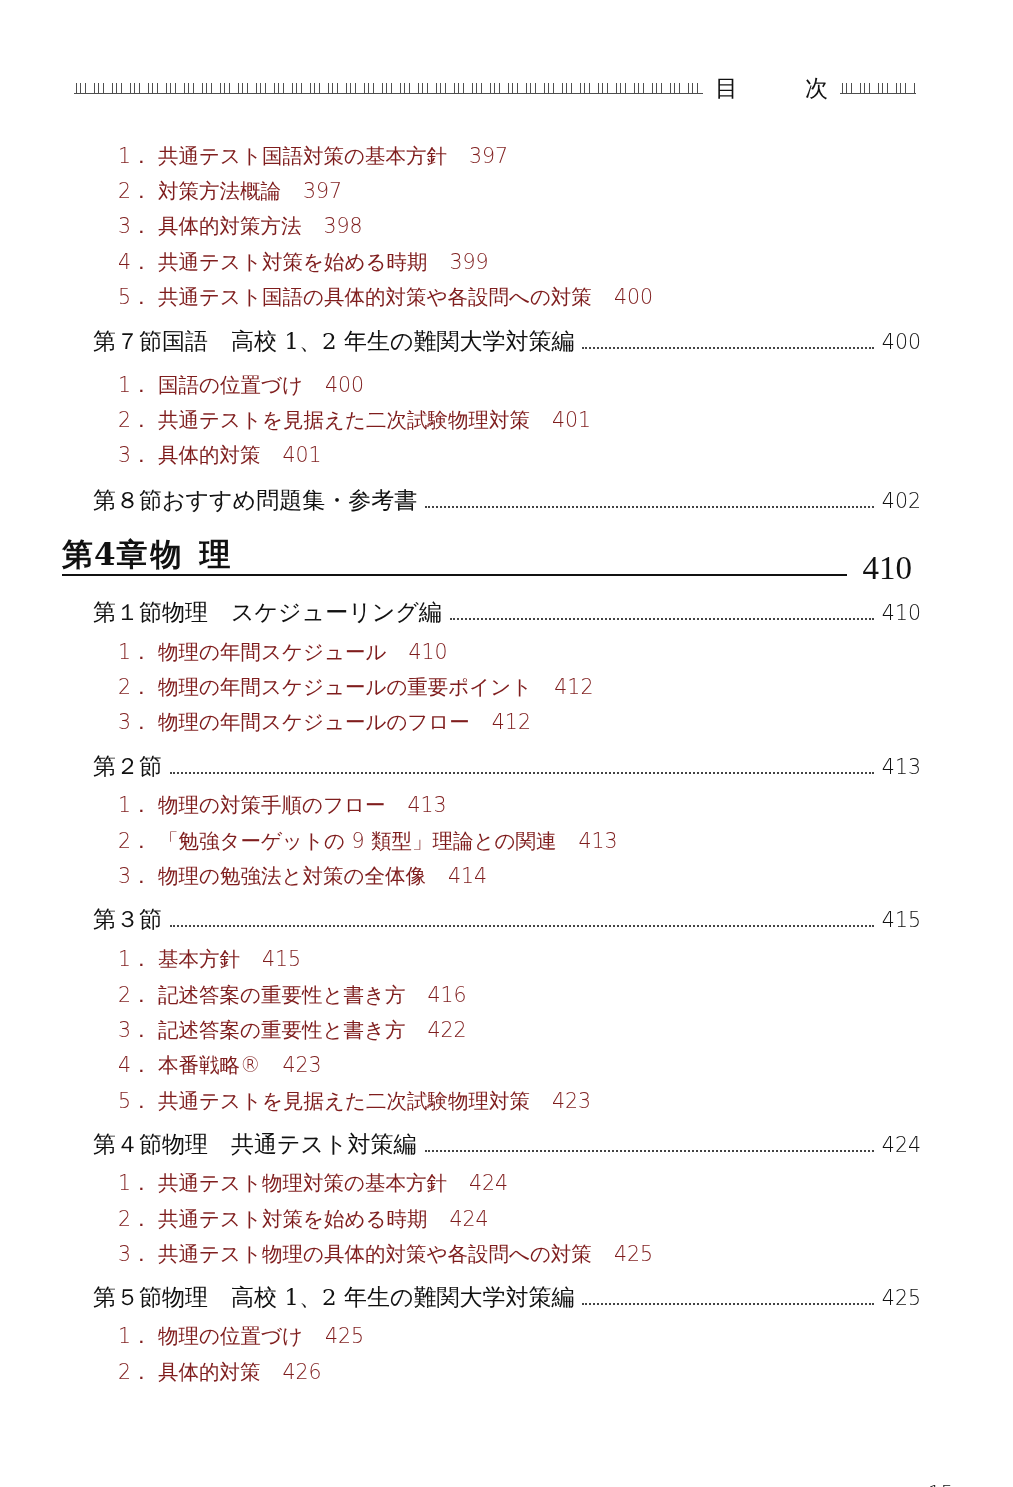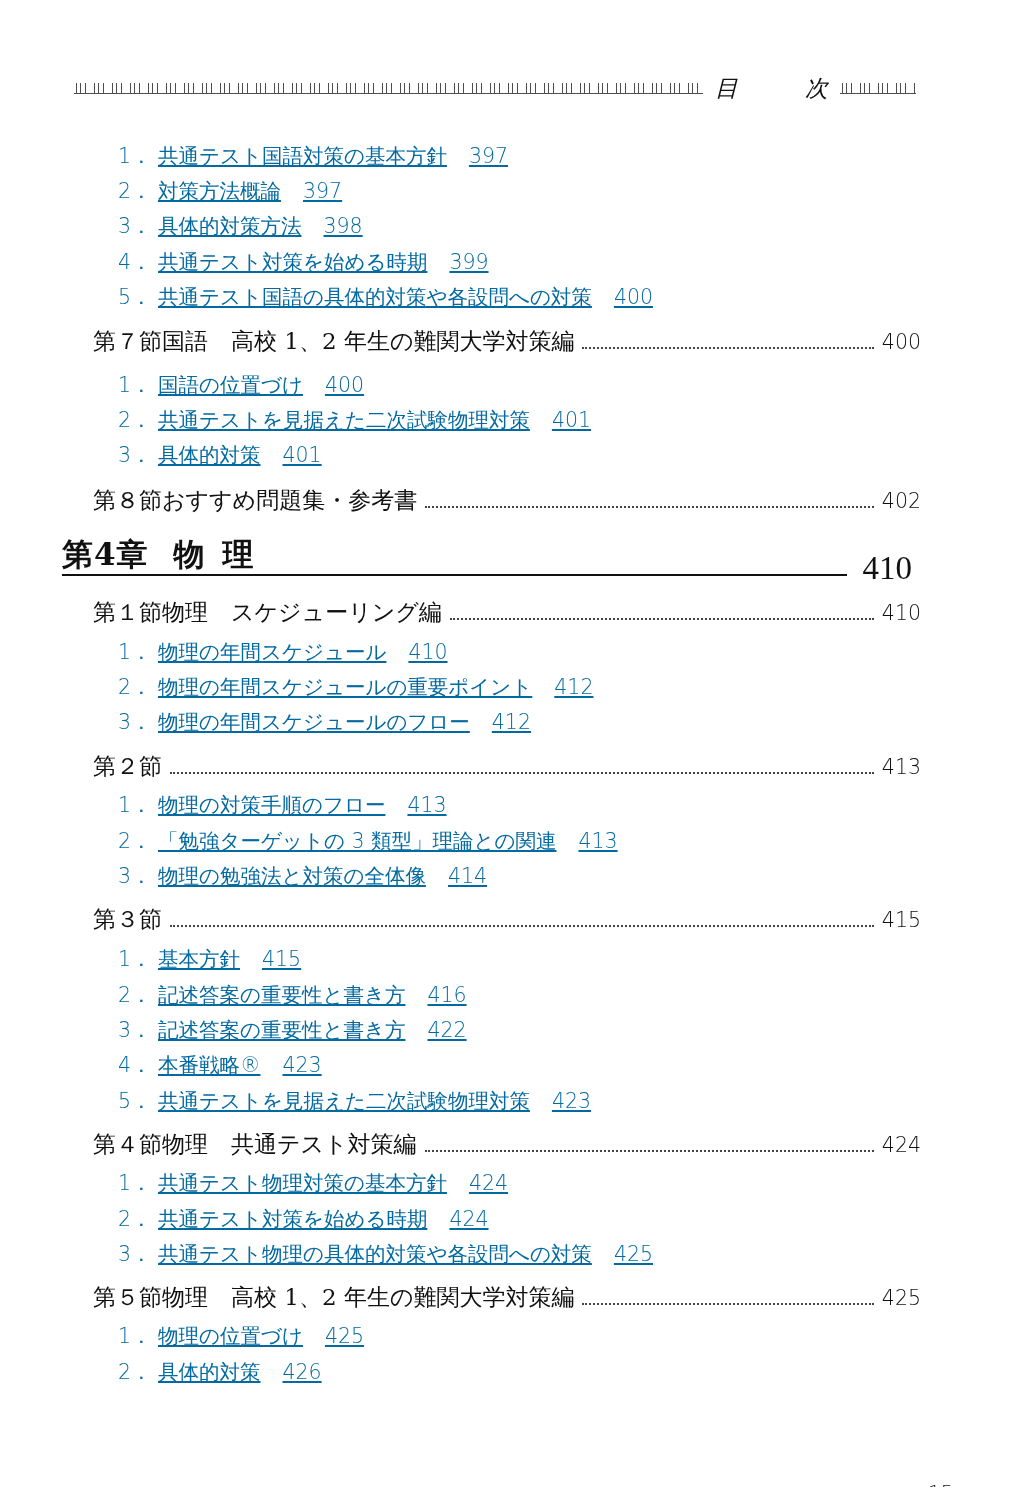"目 次" .header-title { font-style: italic -> none }
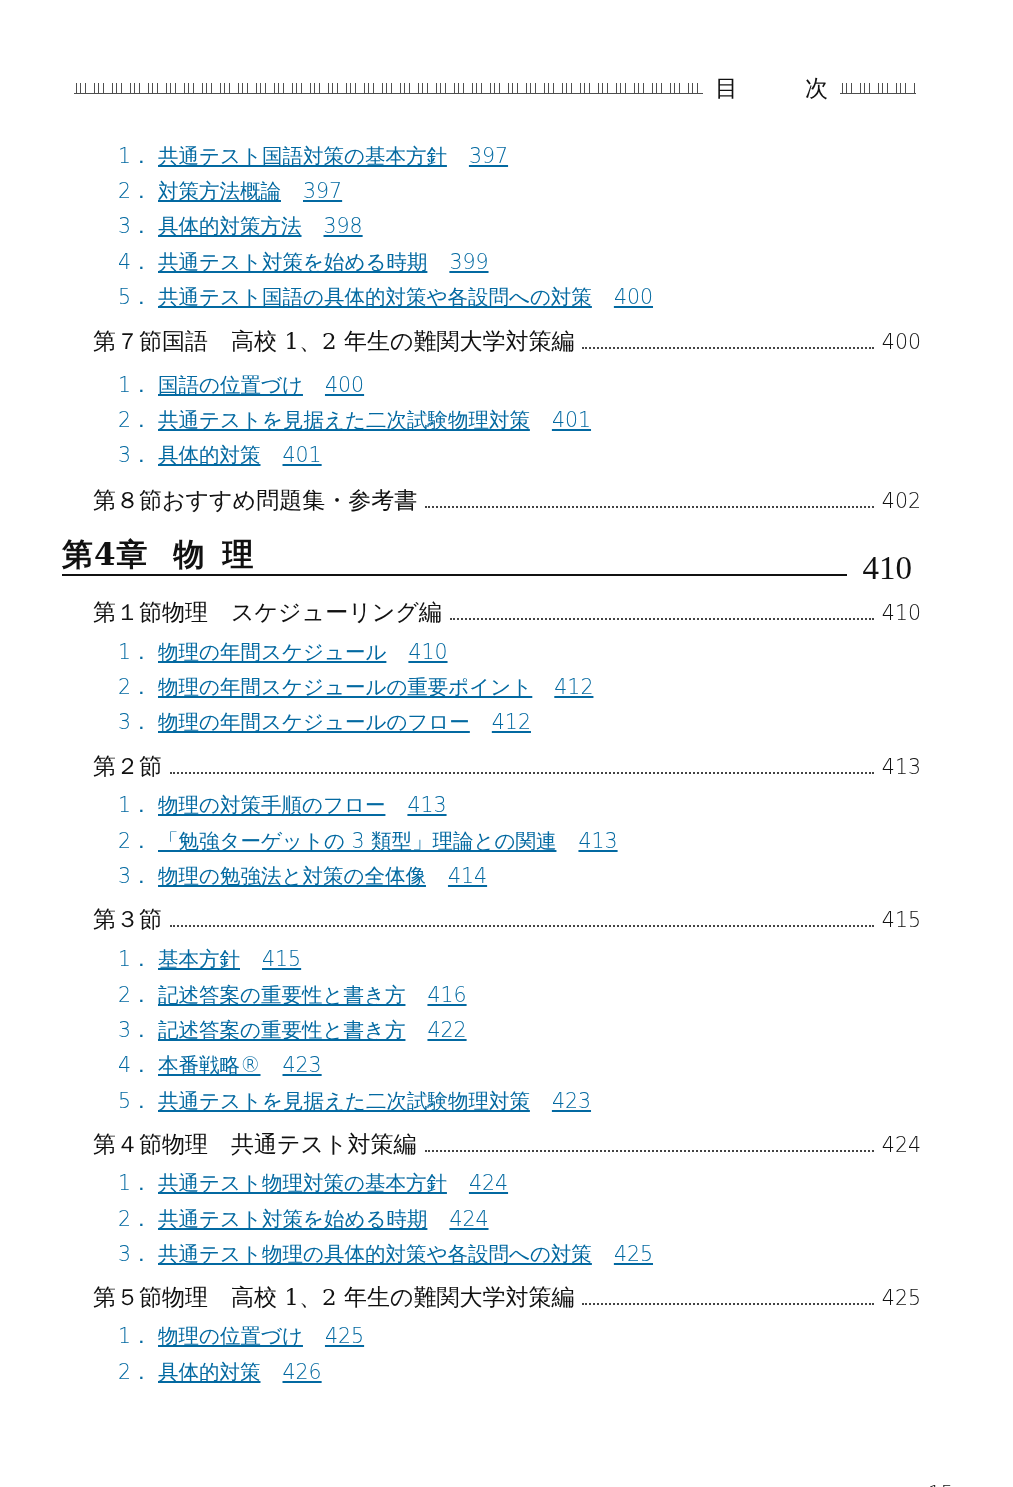"1． 共通テスト国語対策の基本方針 397" .item { color: #0369a1 -> #7f1d1d; text-decoration: underline -> none }
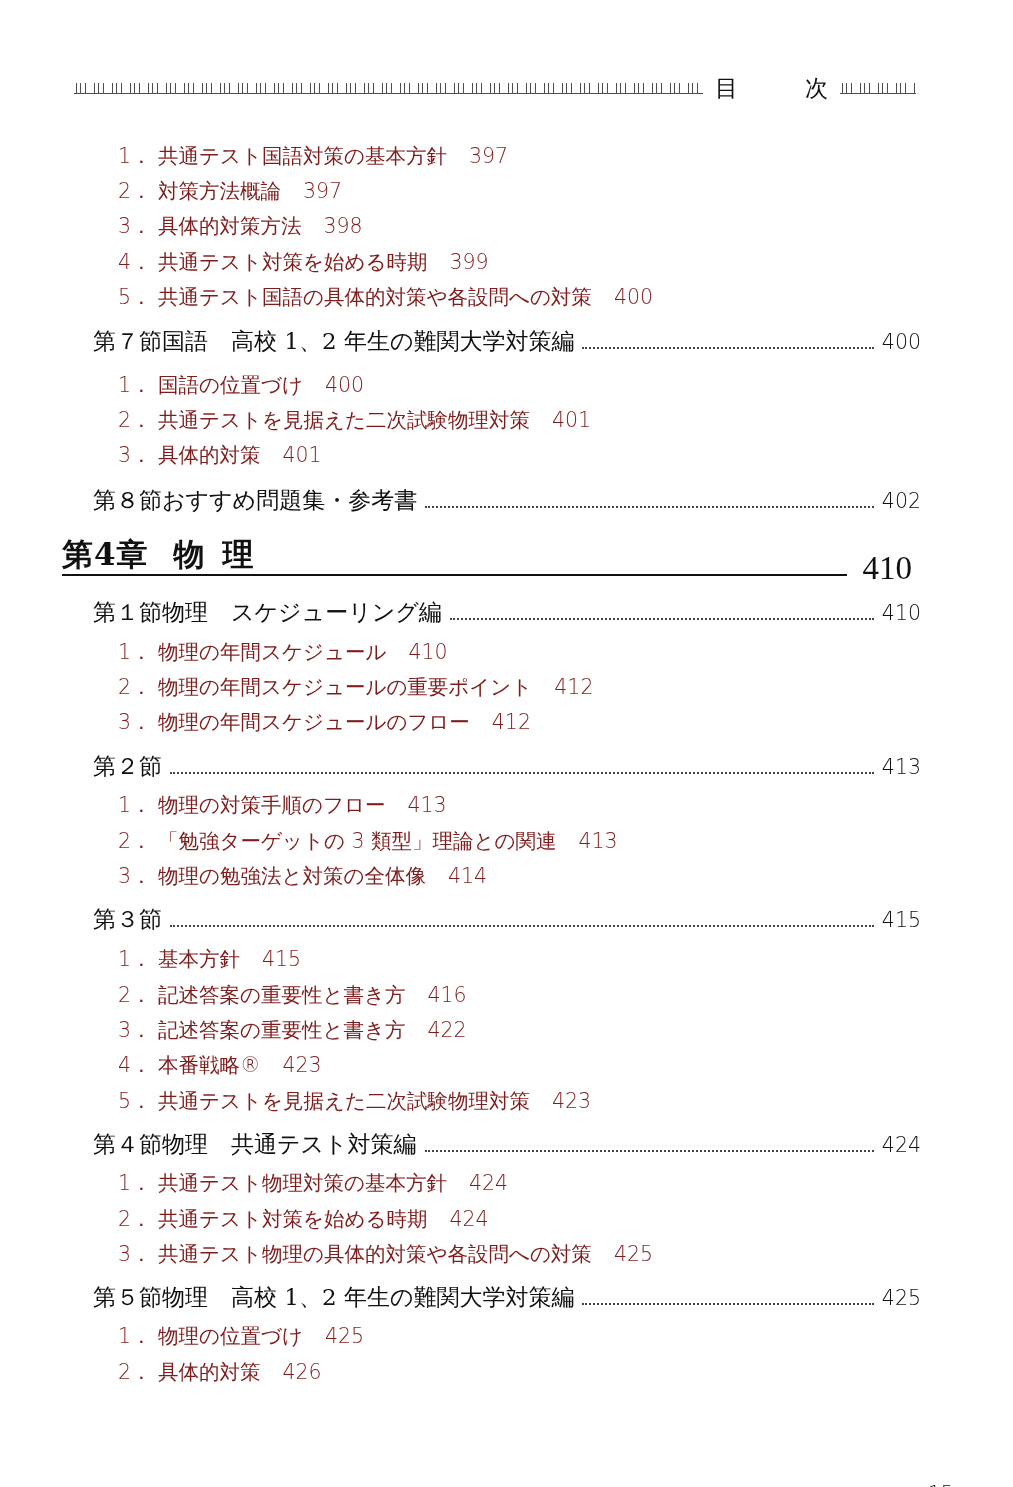"物理" .chapter .ch-title { margin-left: 25px -> 2px }
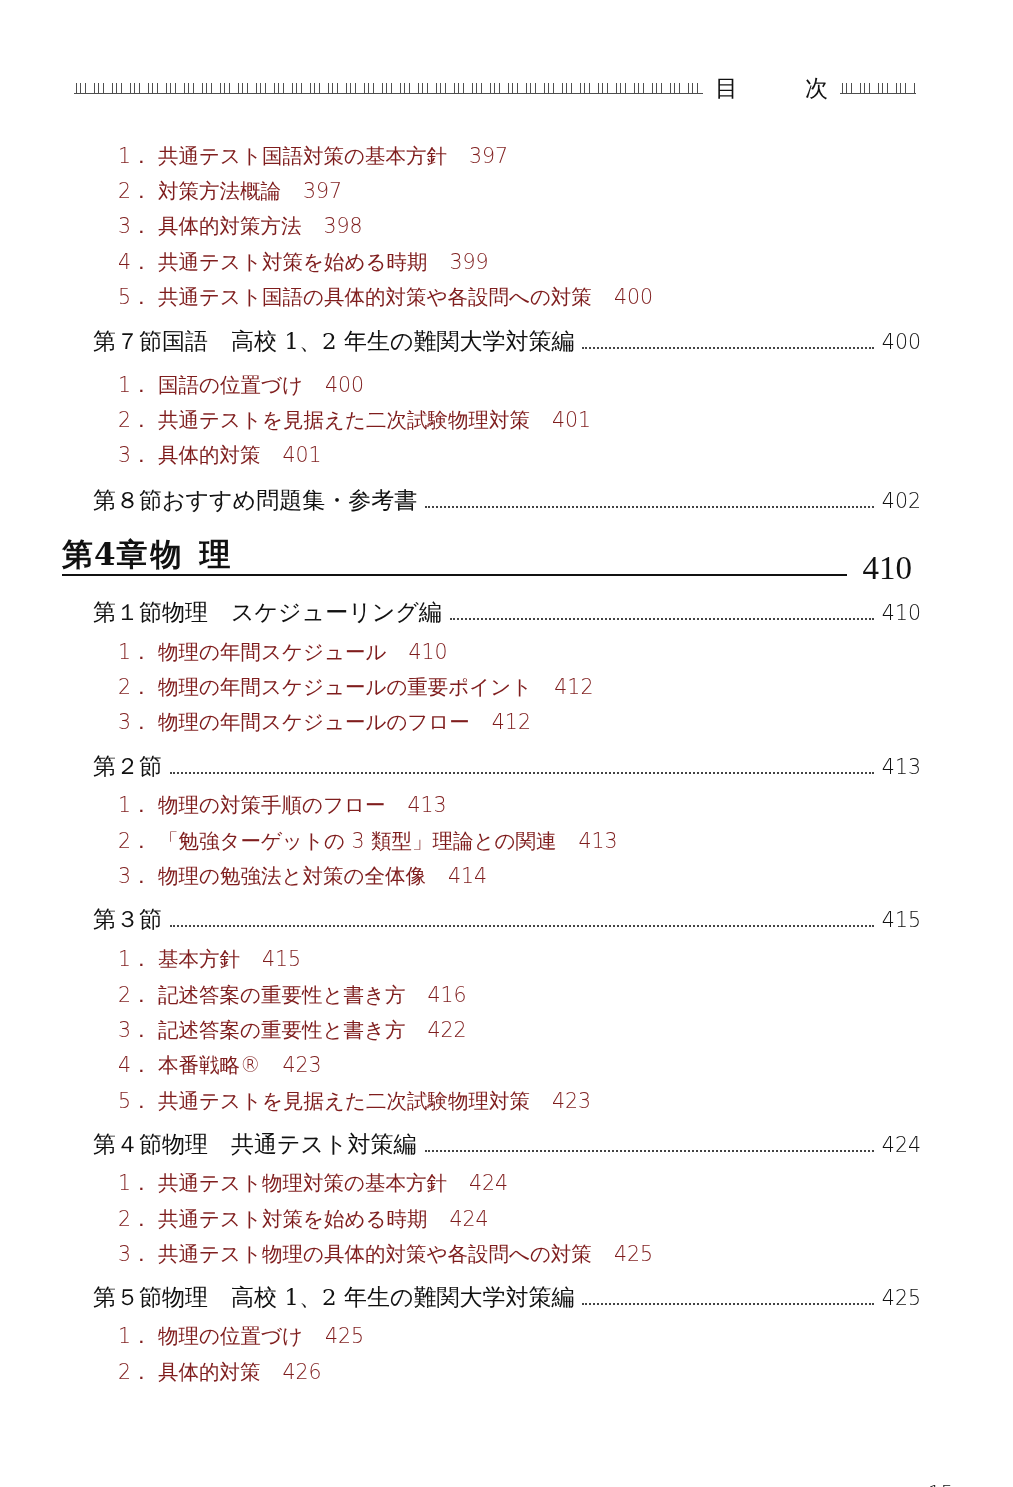"「勉強ターゲットの 3 類型」理論との関連" span { text: 3 -> 9 }
